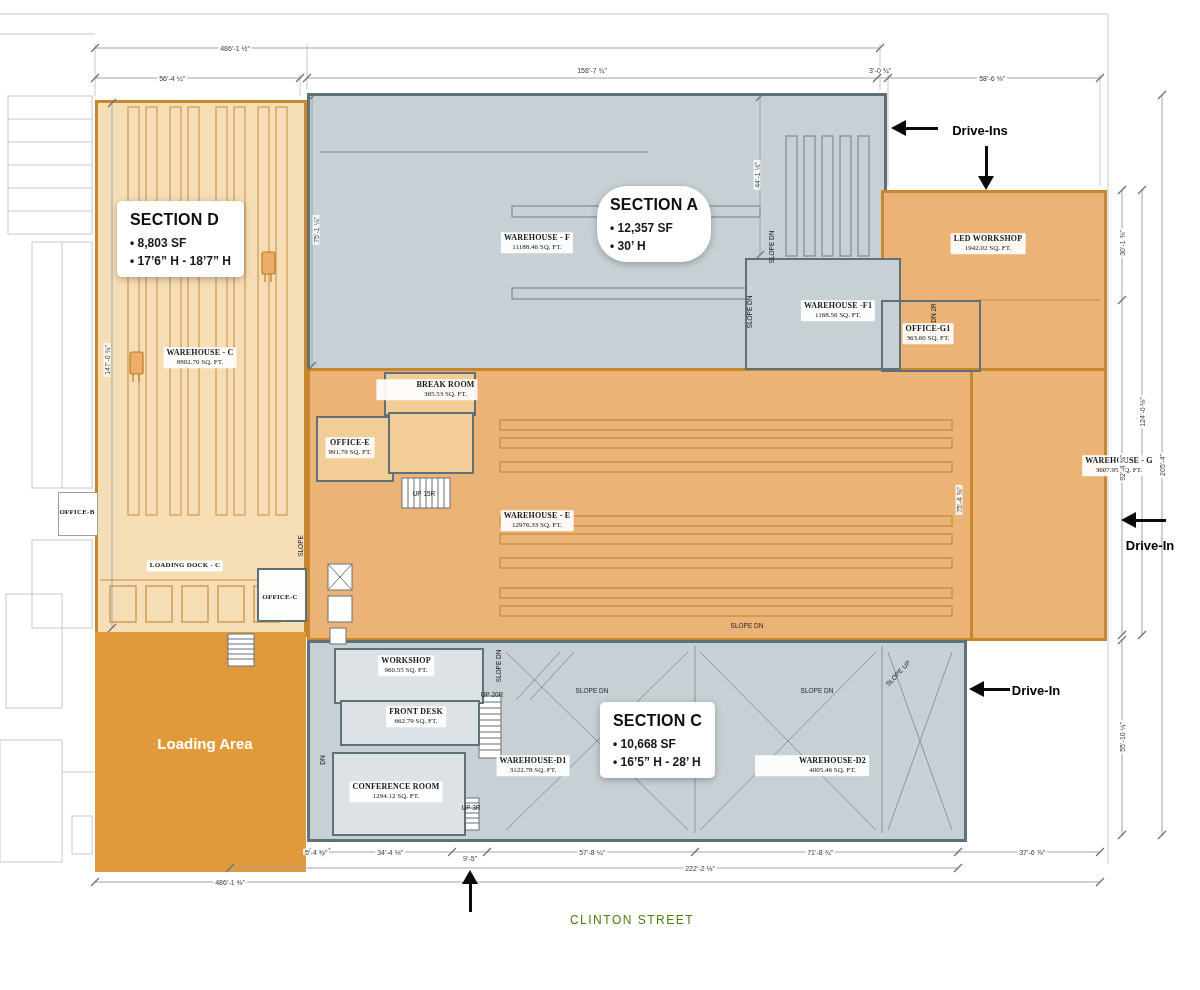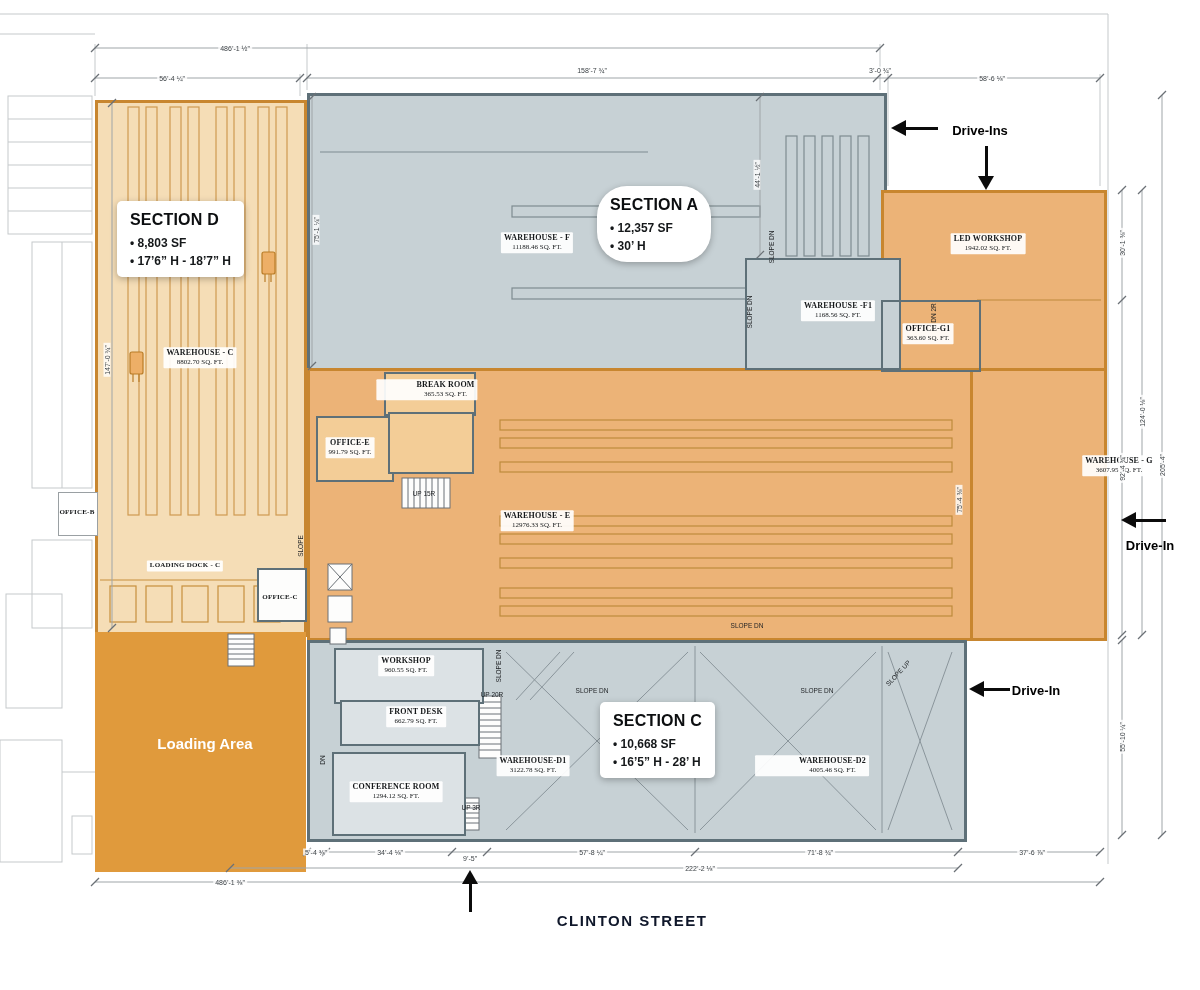"CLINTON STREET" .street { color: #0f172a -> #4d7c0f; font-size: 15px -> 12px; font-weight: bold -> normal }
